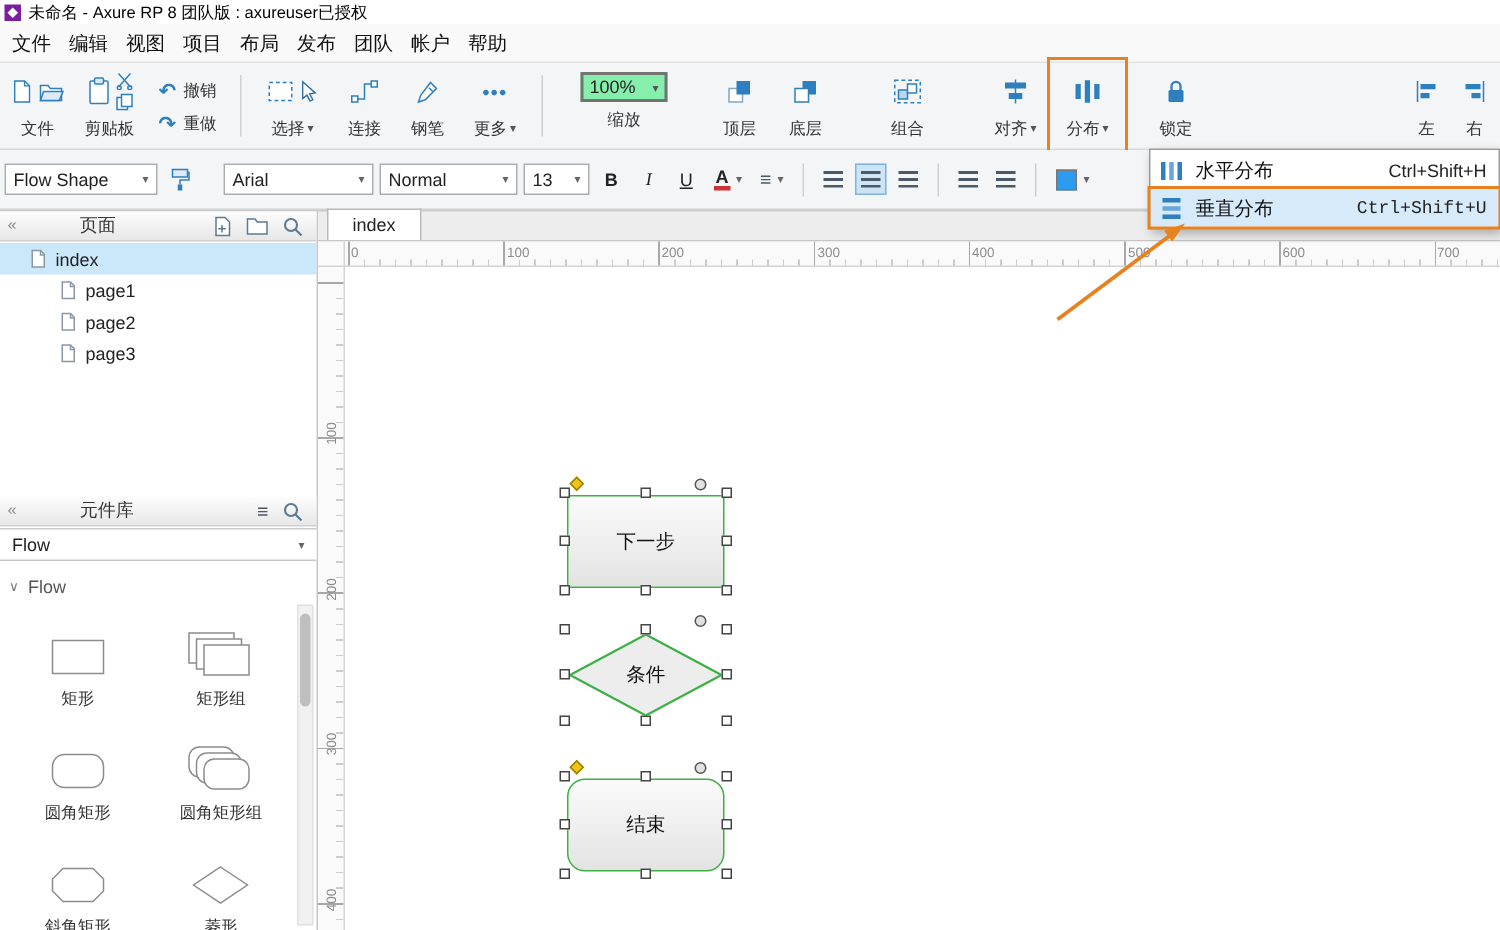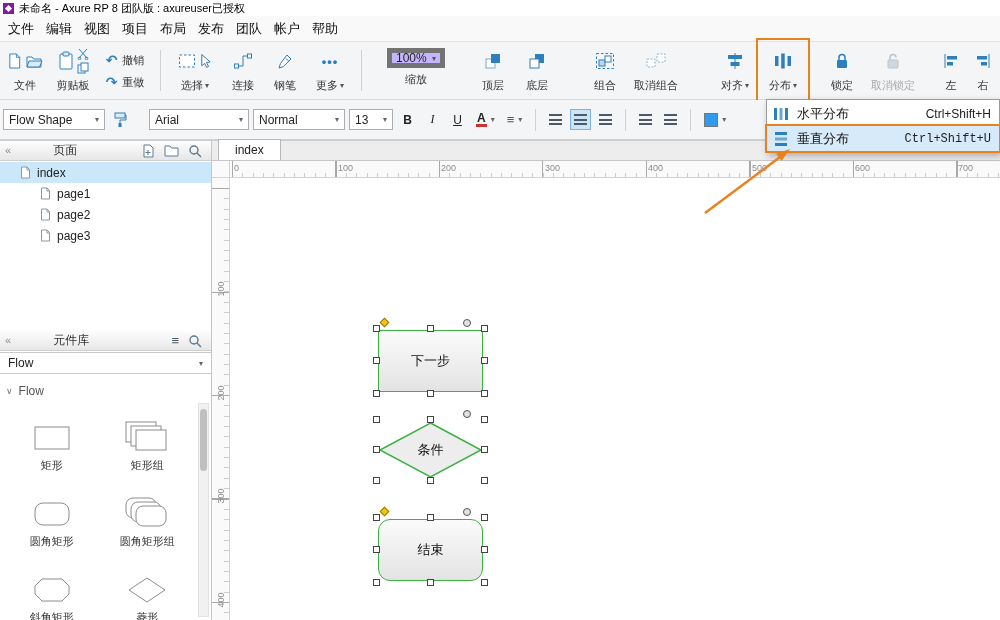"100%" .zoom-select { background: #c4b5fd -> #86efac; border: 5px solid #737373 -> 2px solid #737373 }
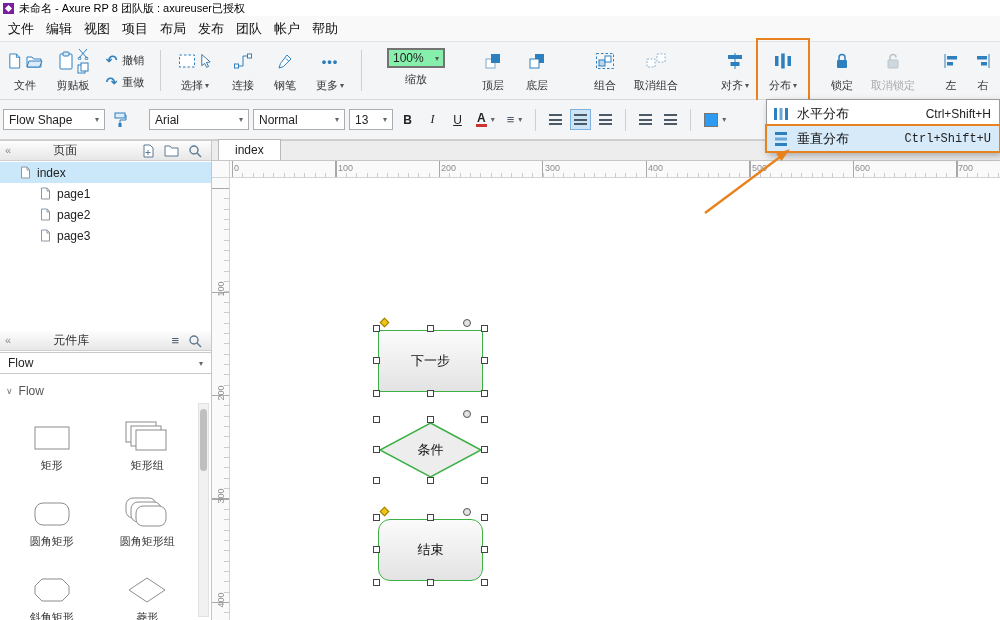"取消组合" div.tcell { html: <div> <div> <svg> <rect></rect> <rect></rect> </svg> </div> <div>取消组合</div> </div> -> none }
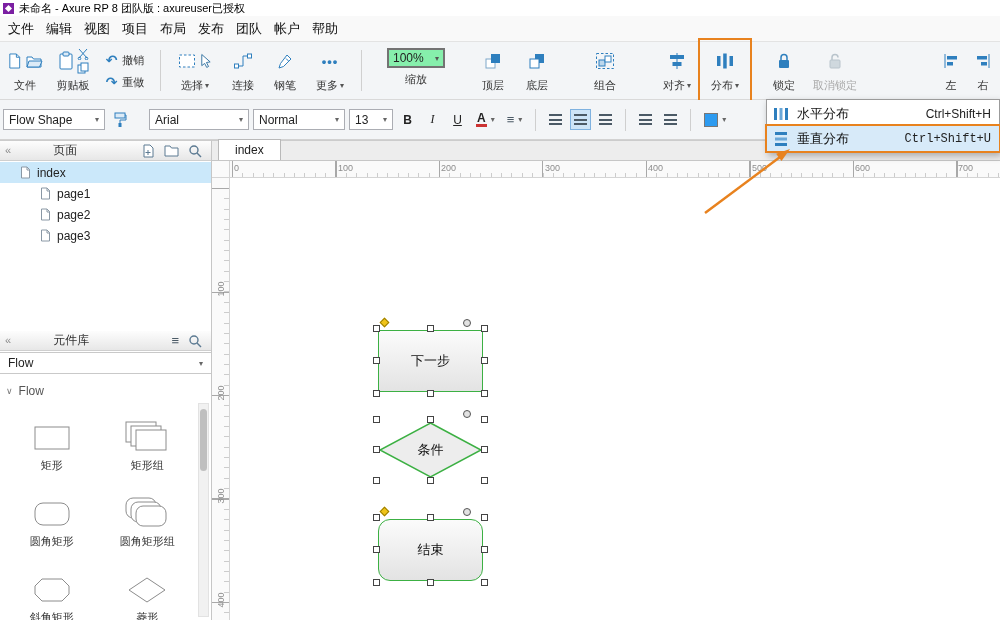"取消锁定" div.tcell { html: <div> <div> <svg> <path></path> <rect></rect> </svg> </div> <div>取消锁定</div> </div> -> none }
